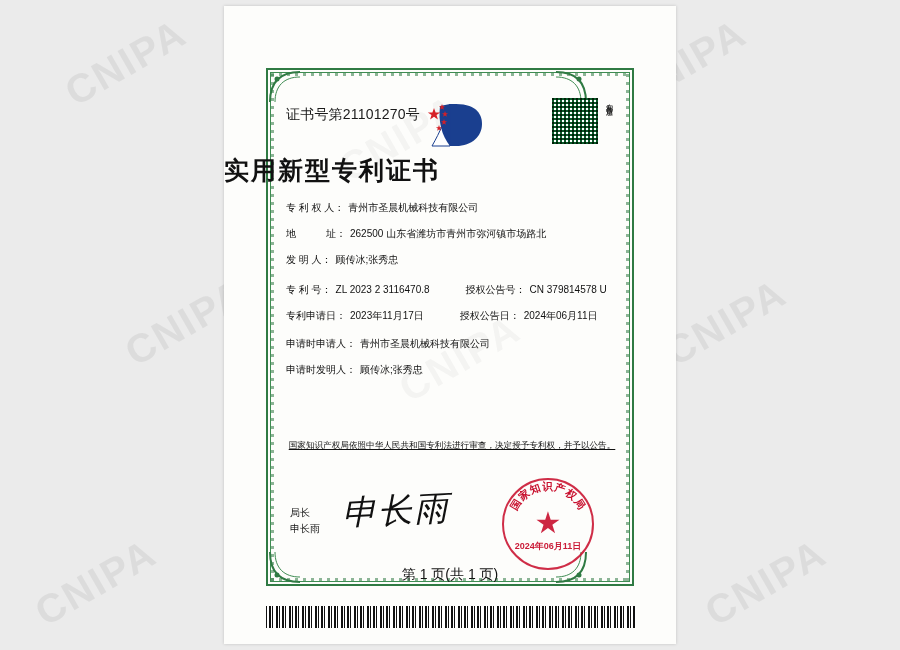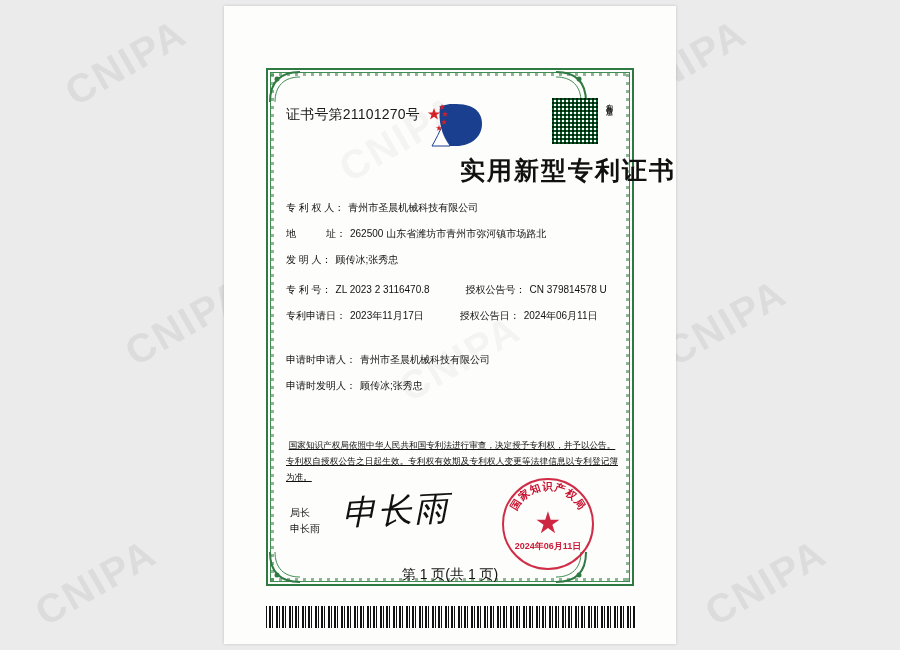"实用新型专利证书" .title { text-align: right -> left }
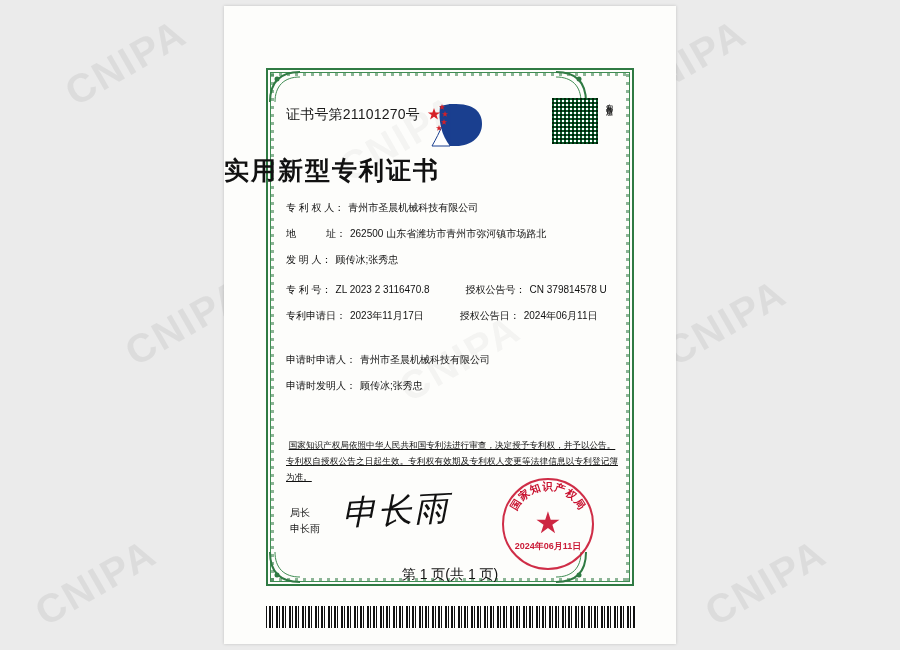"申请时申请人：" div.row { margin-top: 32px -> 16px }
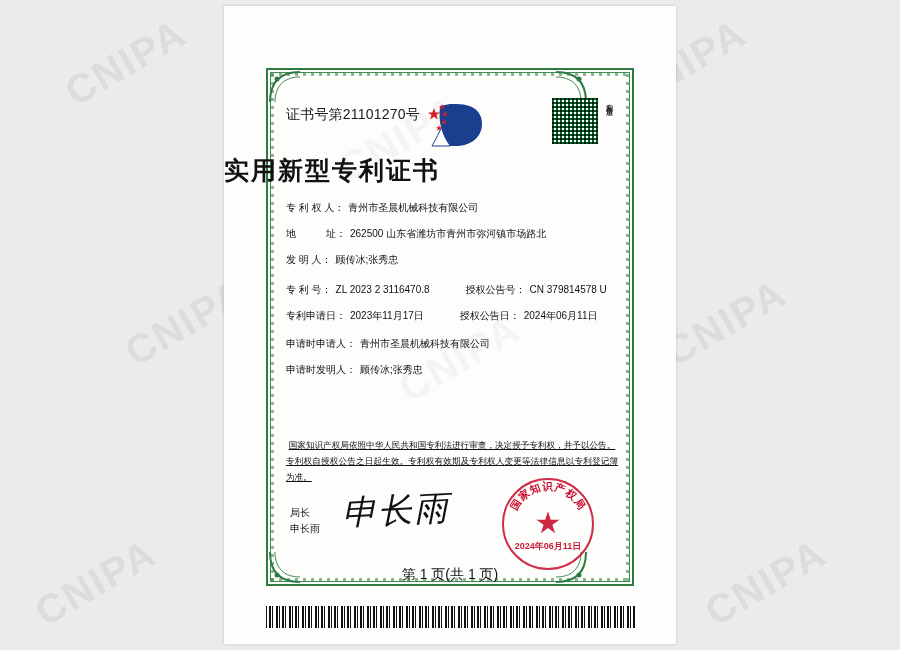"专利权自授权公告之日起生效。专利权有效期及专利权人变更等法律信息以专利登记簿为准" p.indent { html: <p>专利权自授权公告之日起生效。专利权有效期及专利权人变更等法律信息以专利登记簿为准。</p> -> none }
